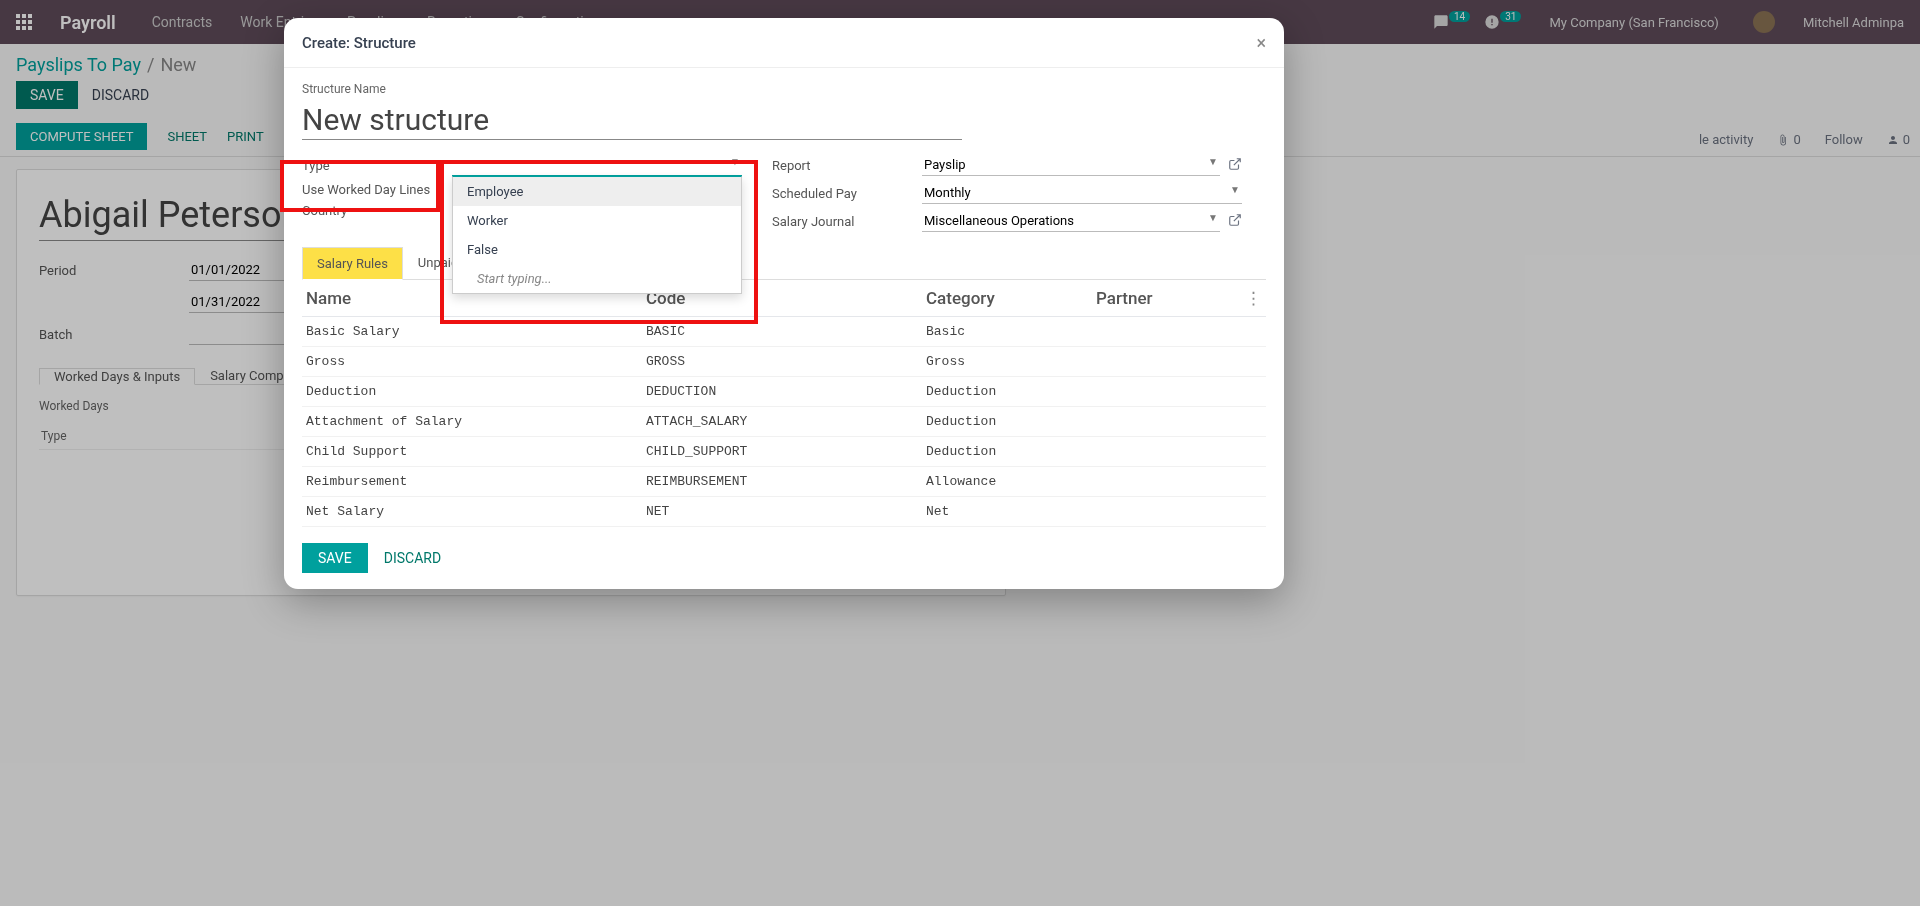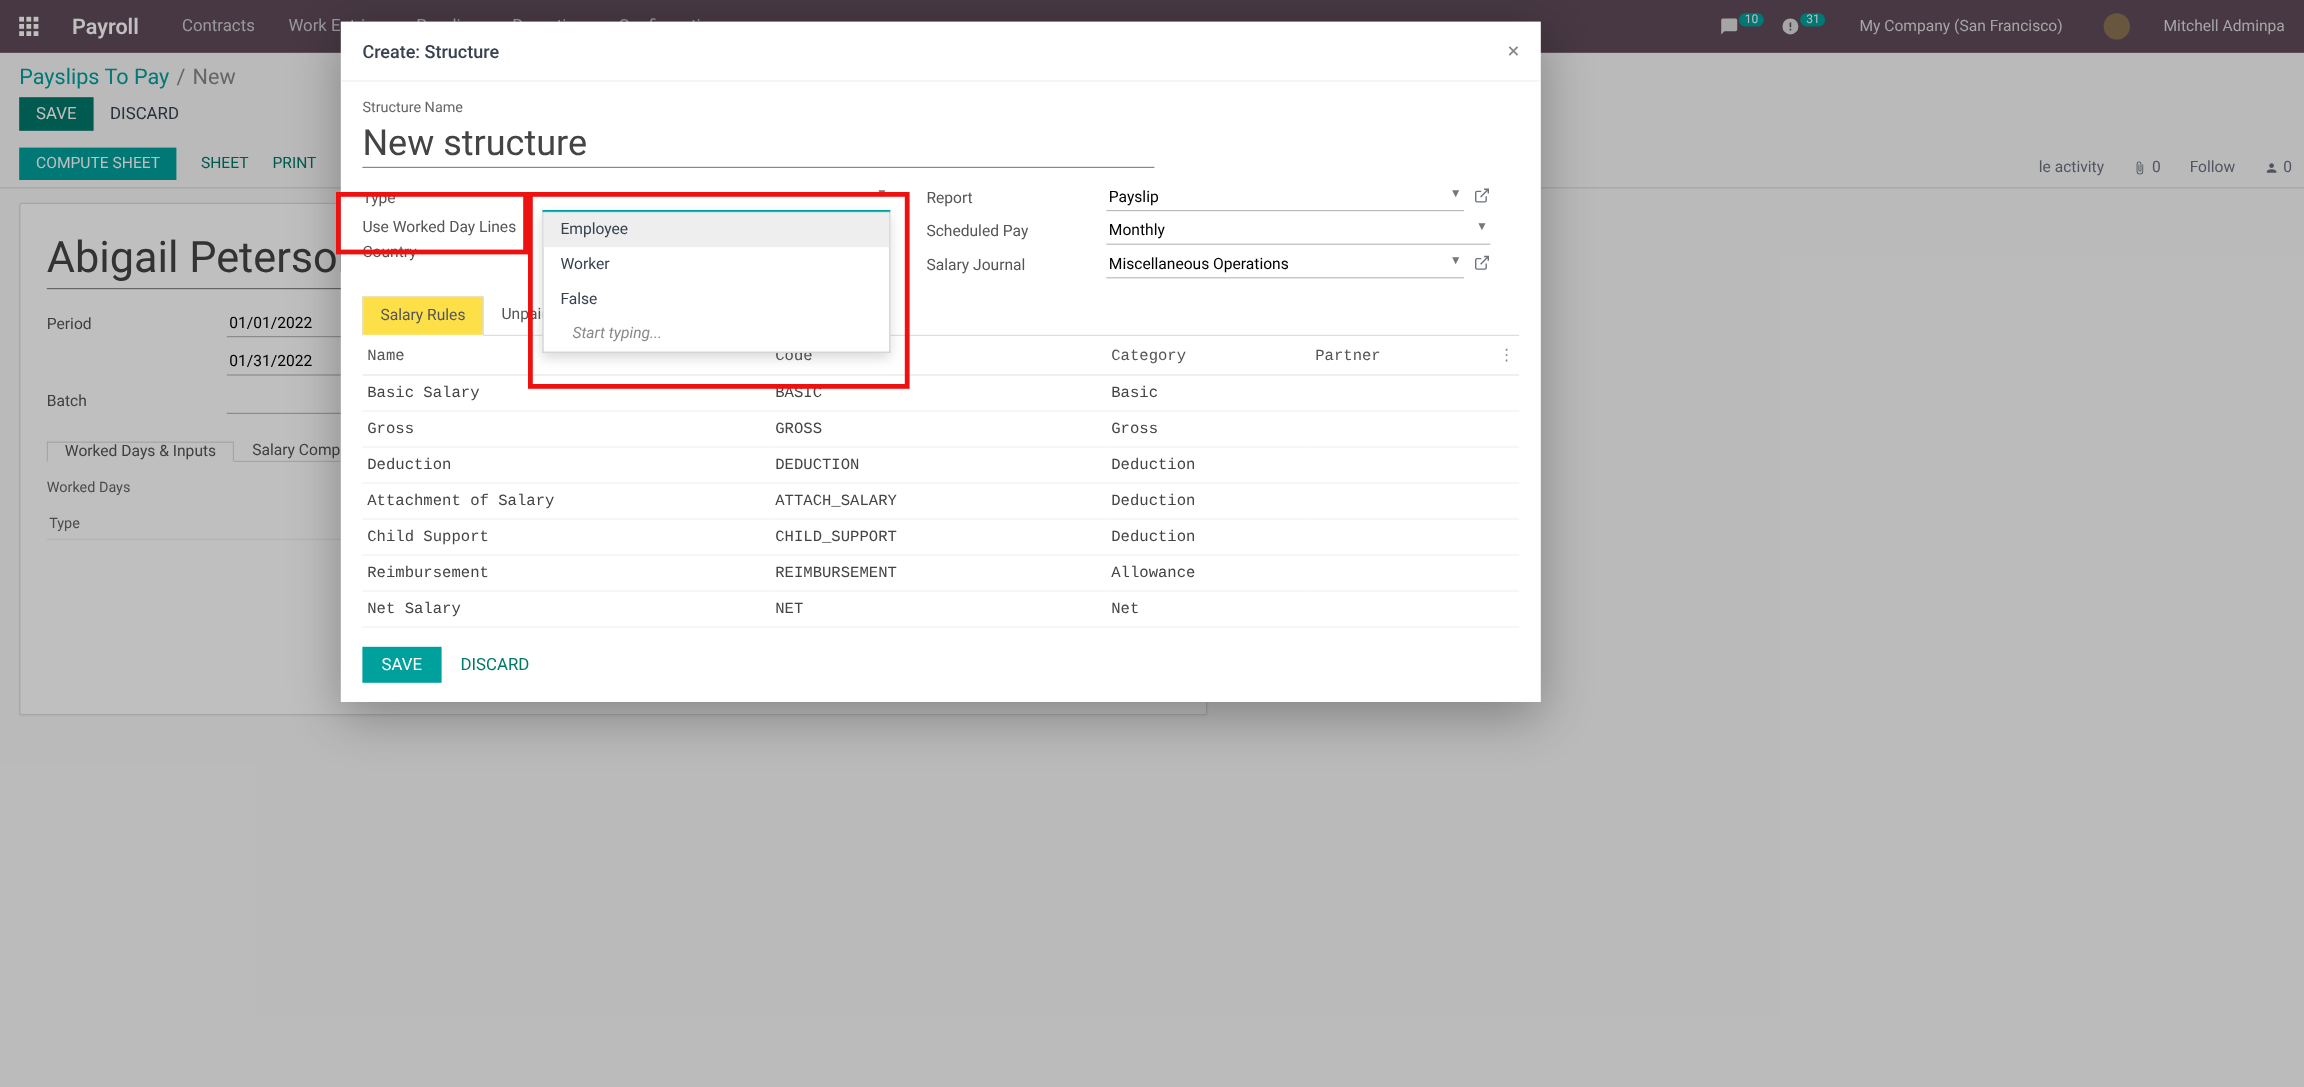"10" span.count { text: 10 -> 14 }
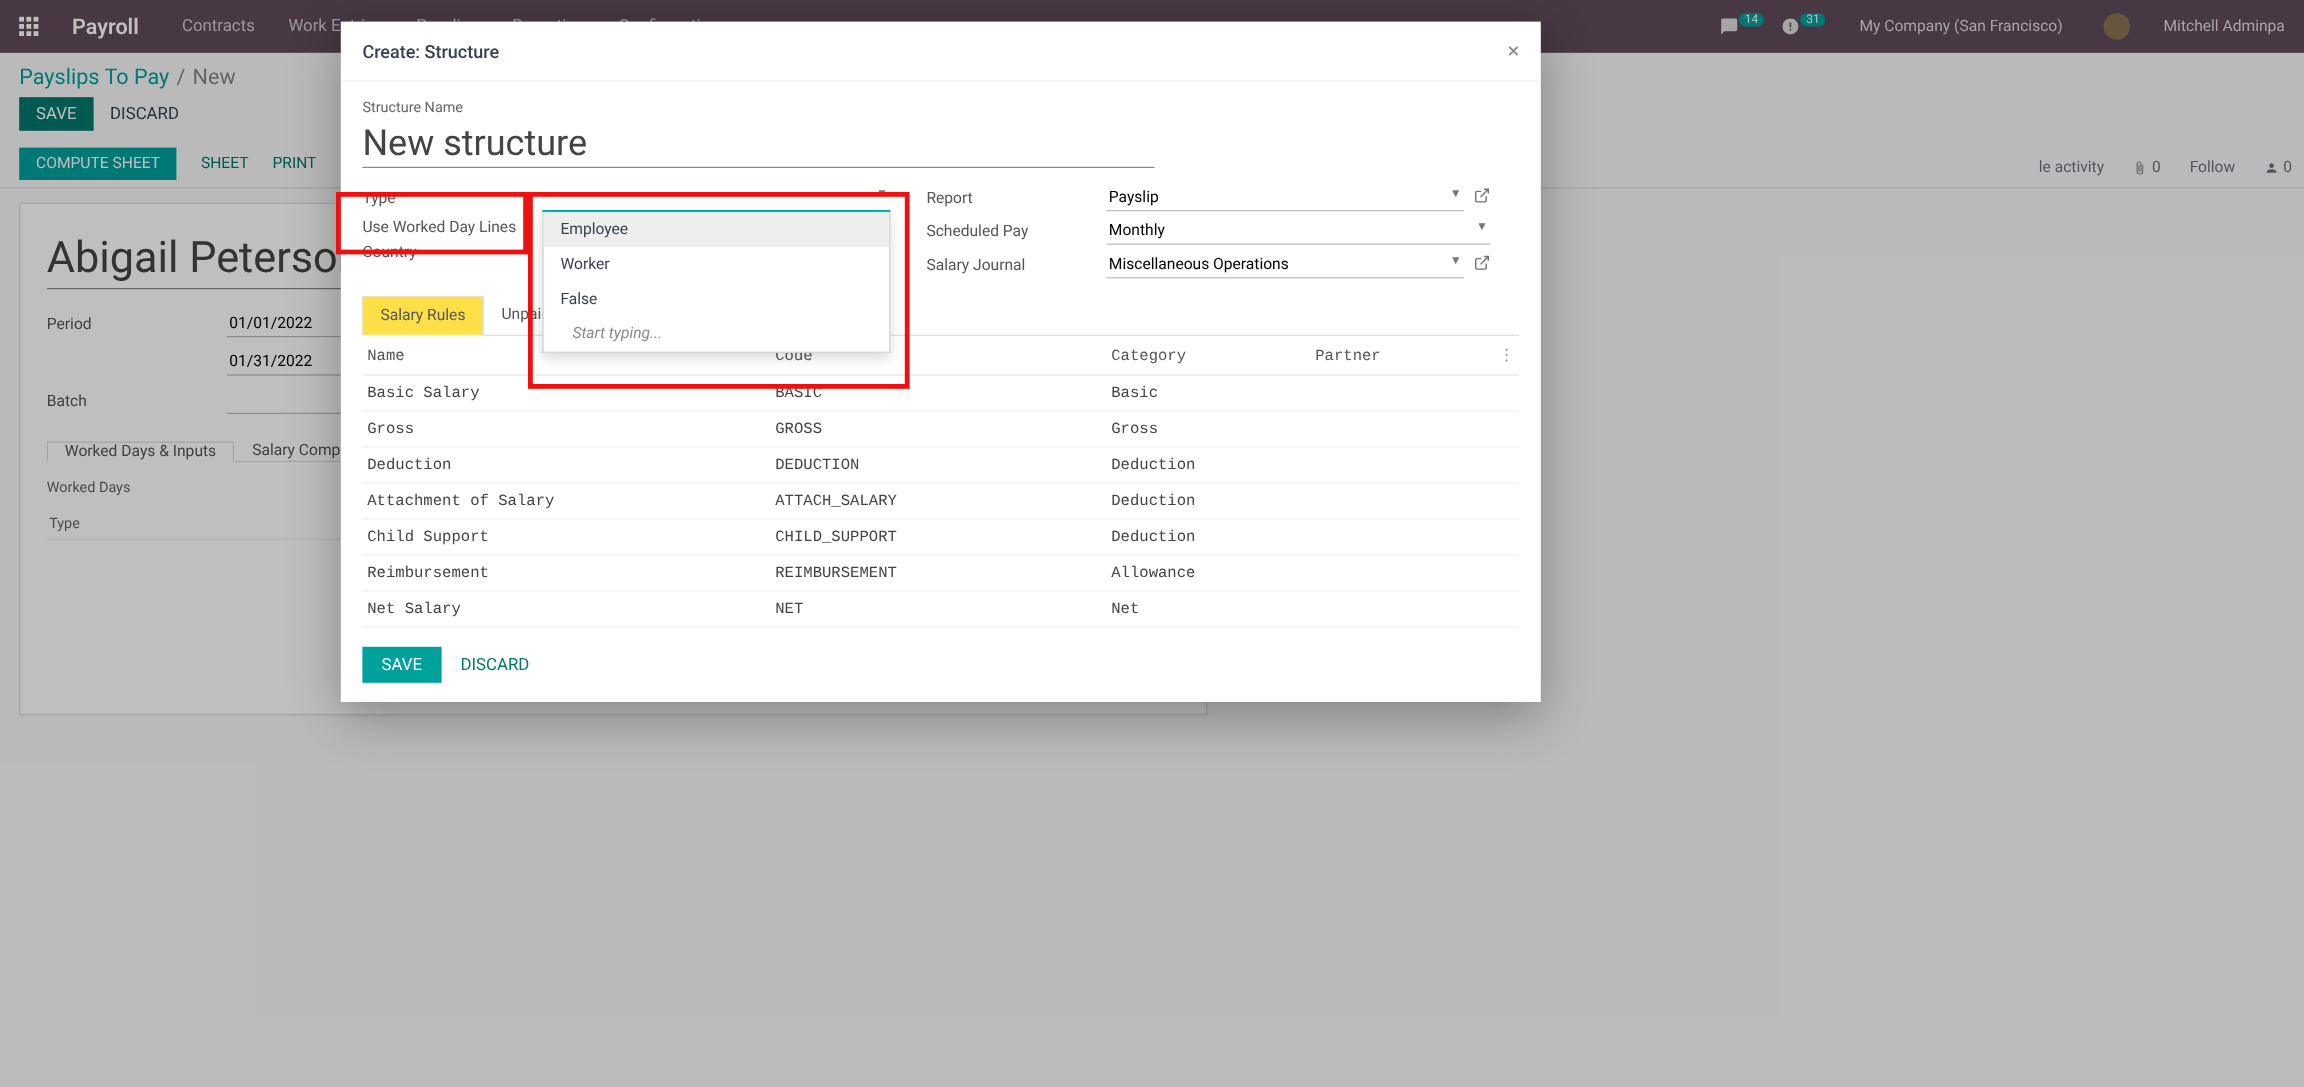"Create: Structure" .modal { border-radius: 0 -> 14px }
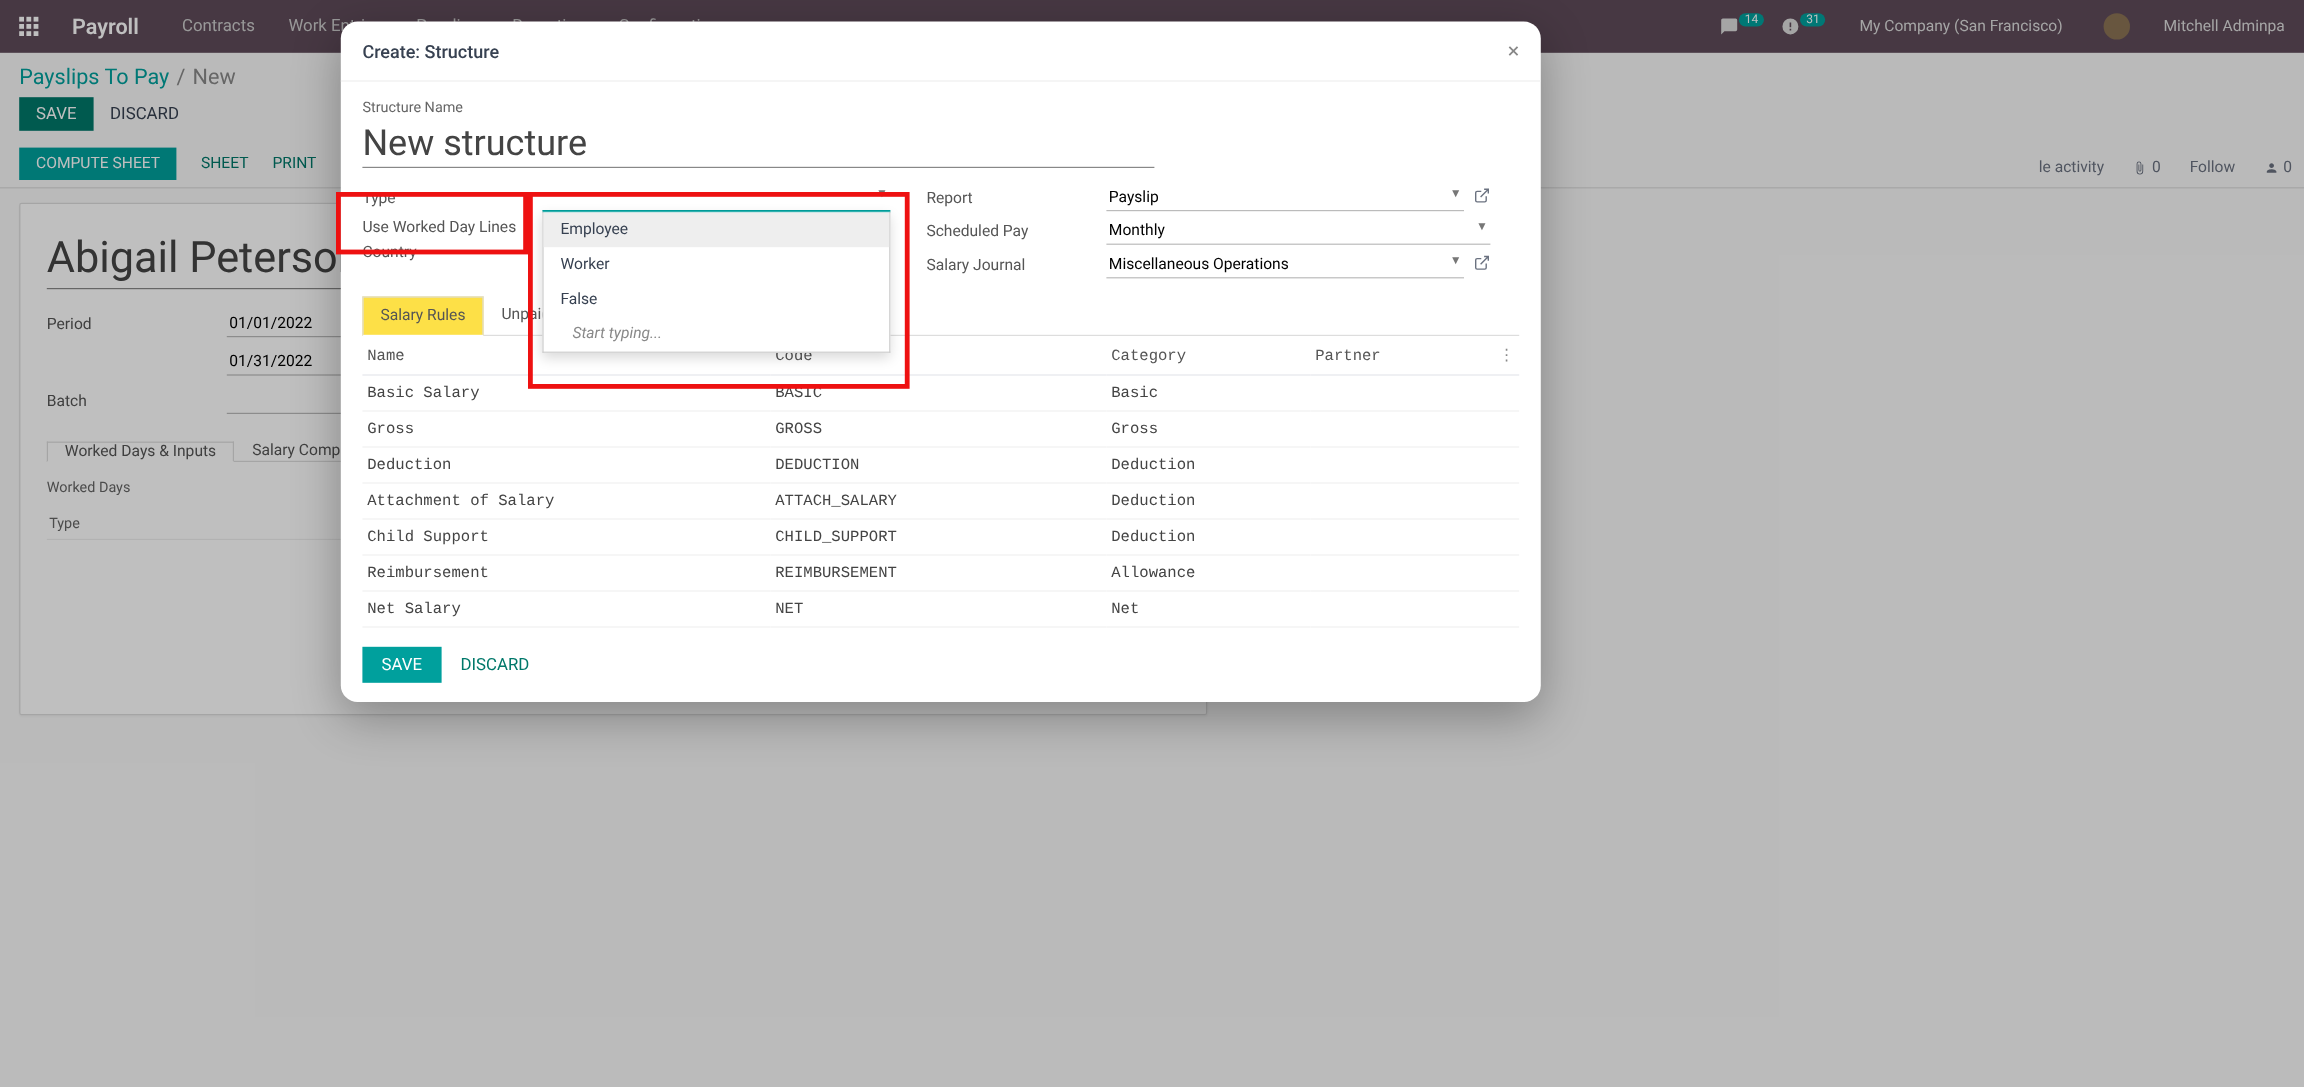"Name" .mtable th { font-family: Liberation Mono, monospace -> none; font-size: 13px -> 17px }
